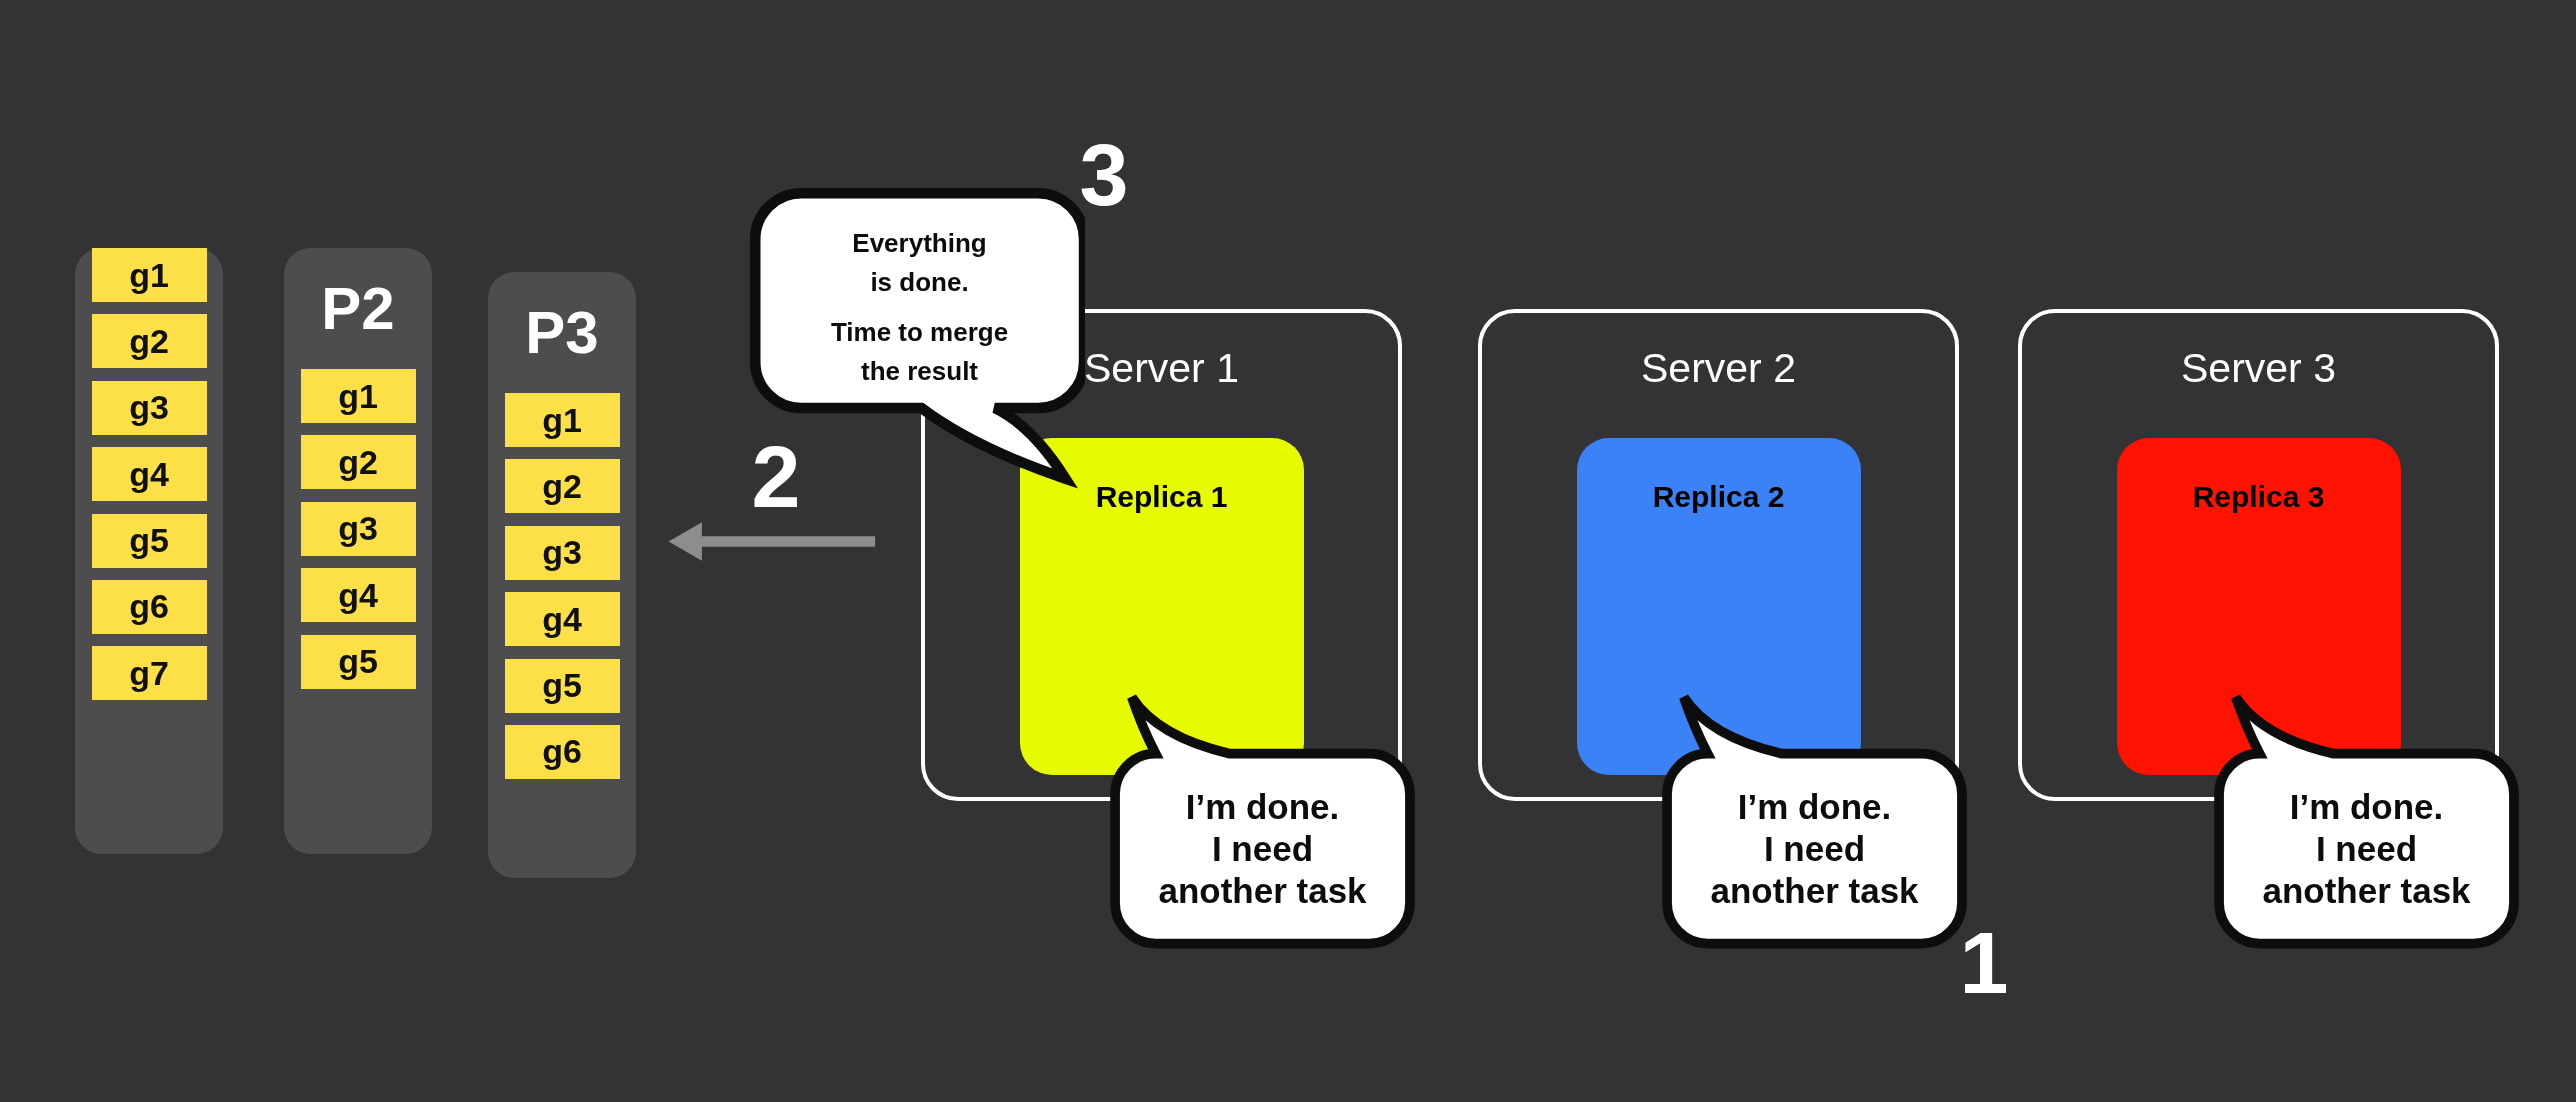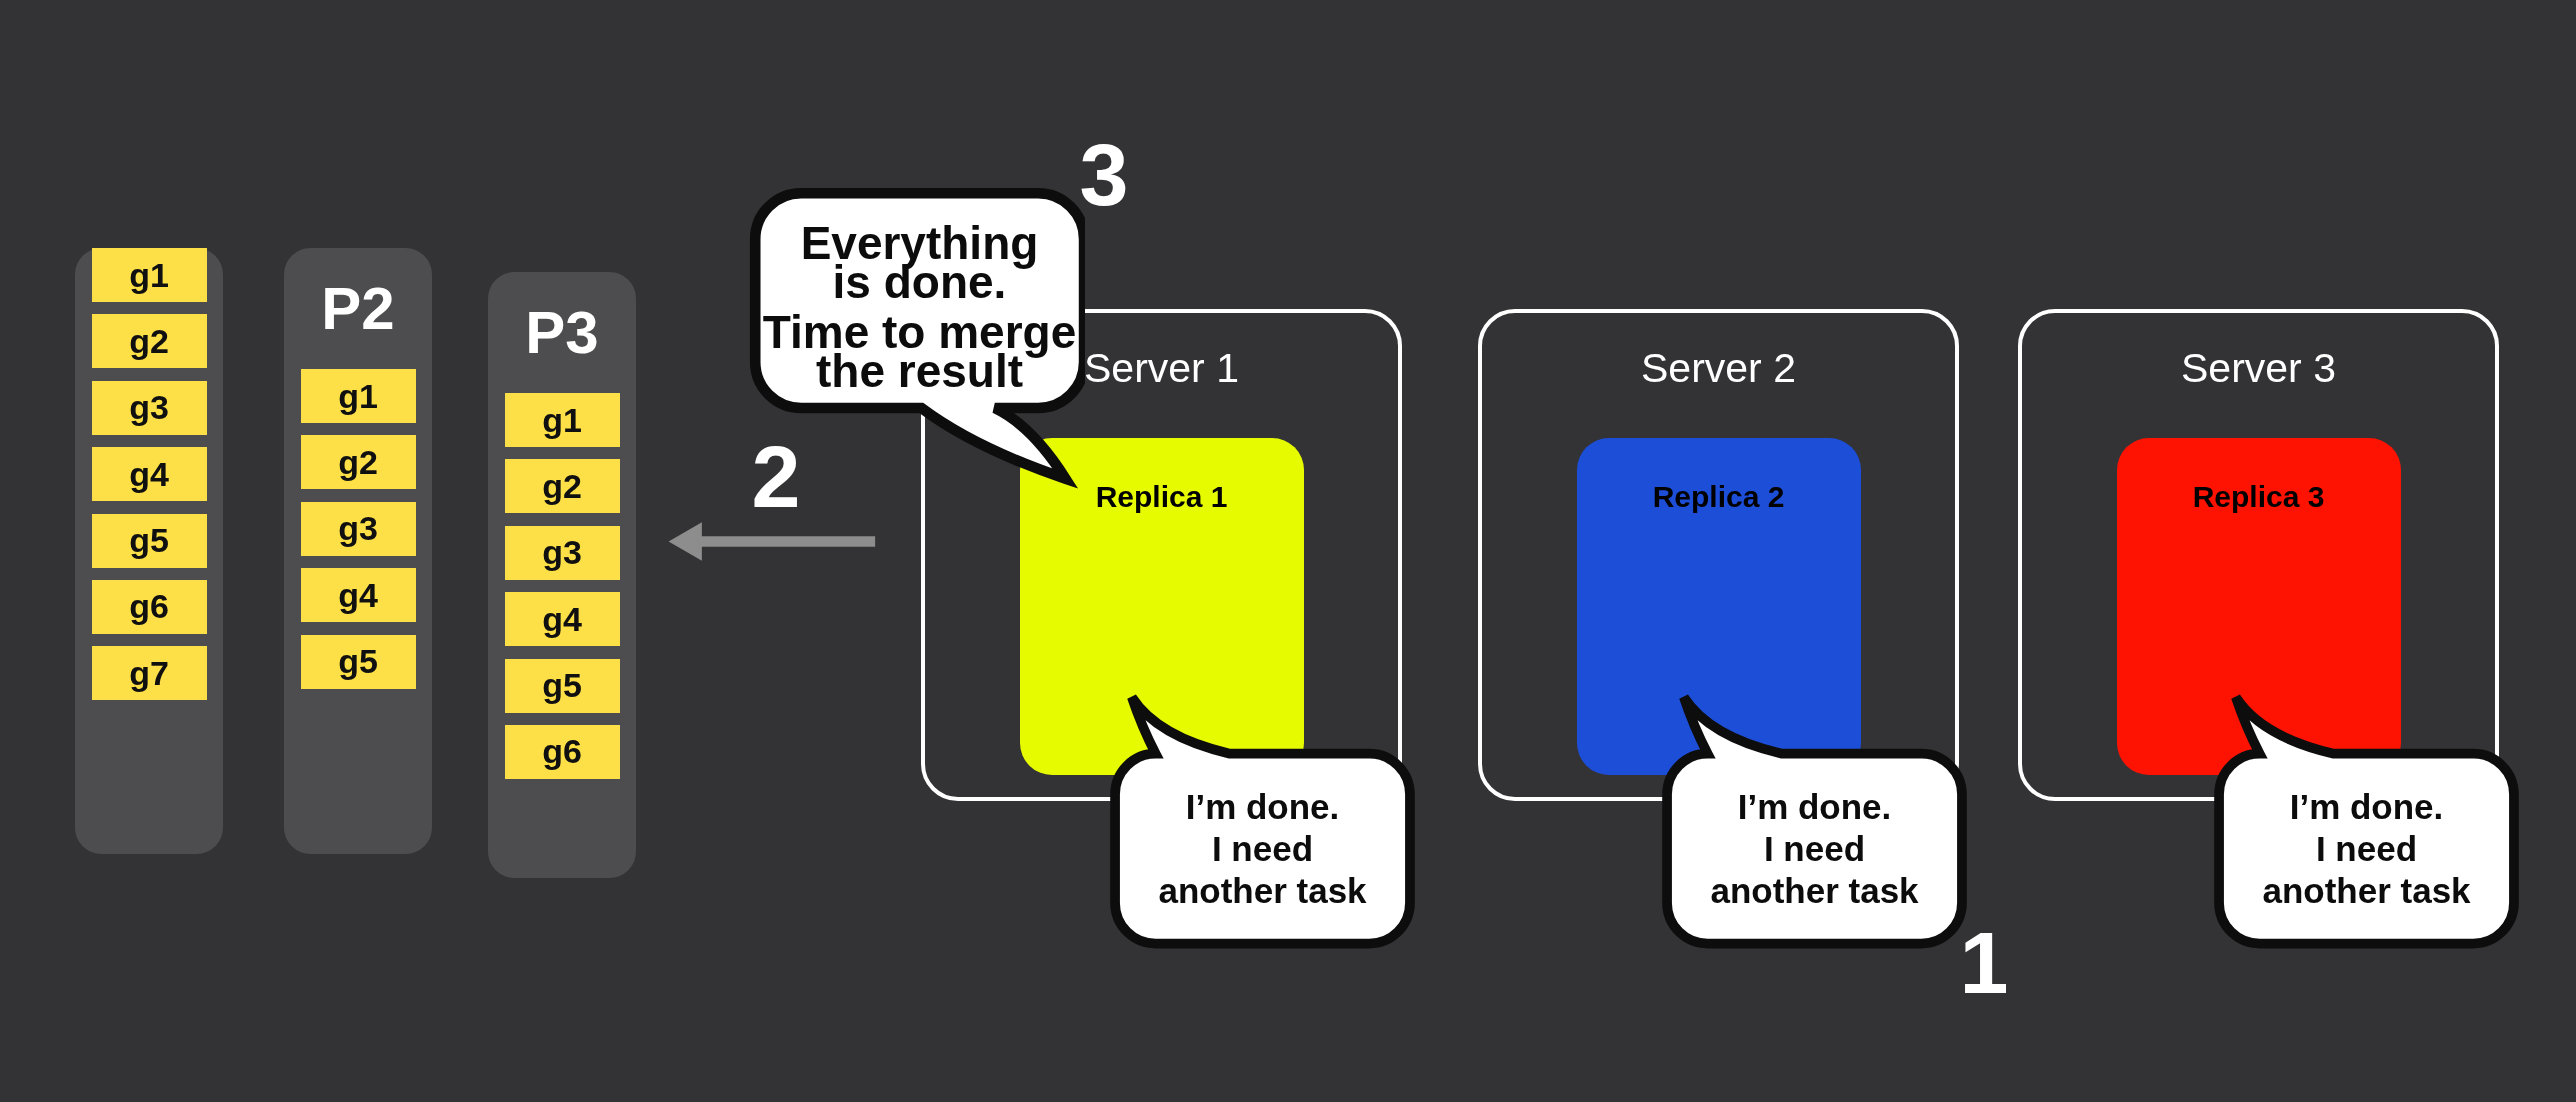"Everything" .merge-text { font-size: 46px -> 26px }
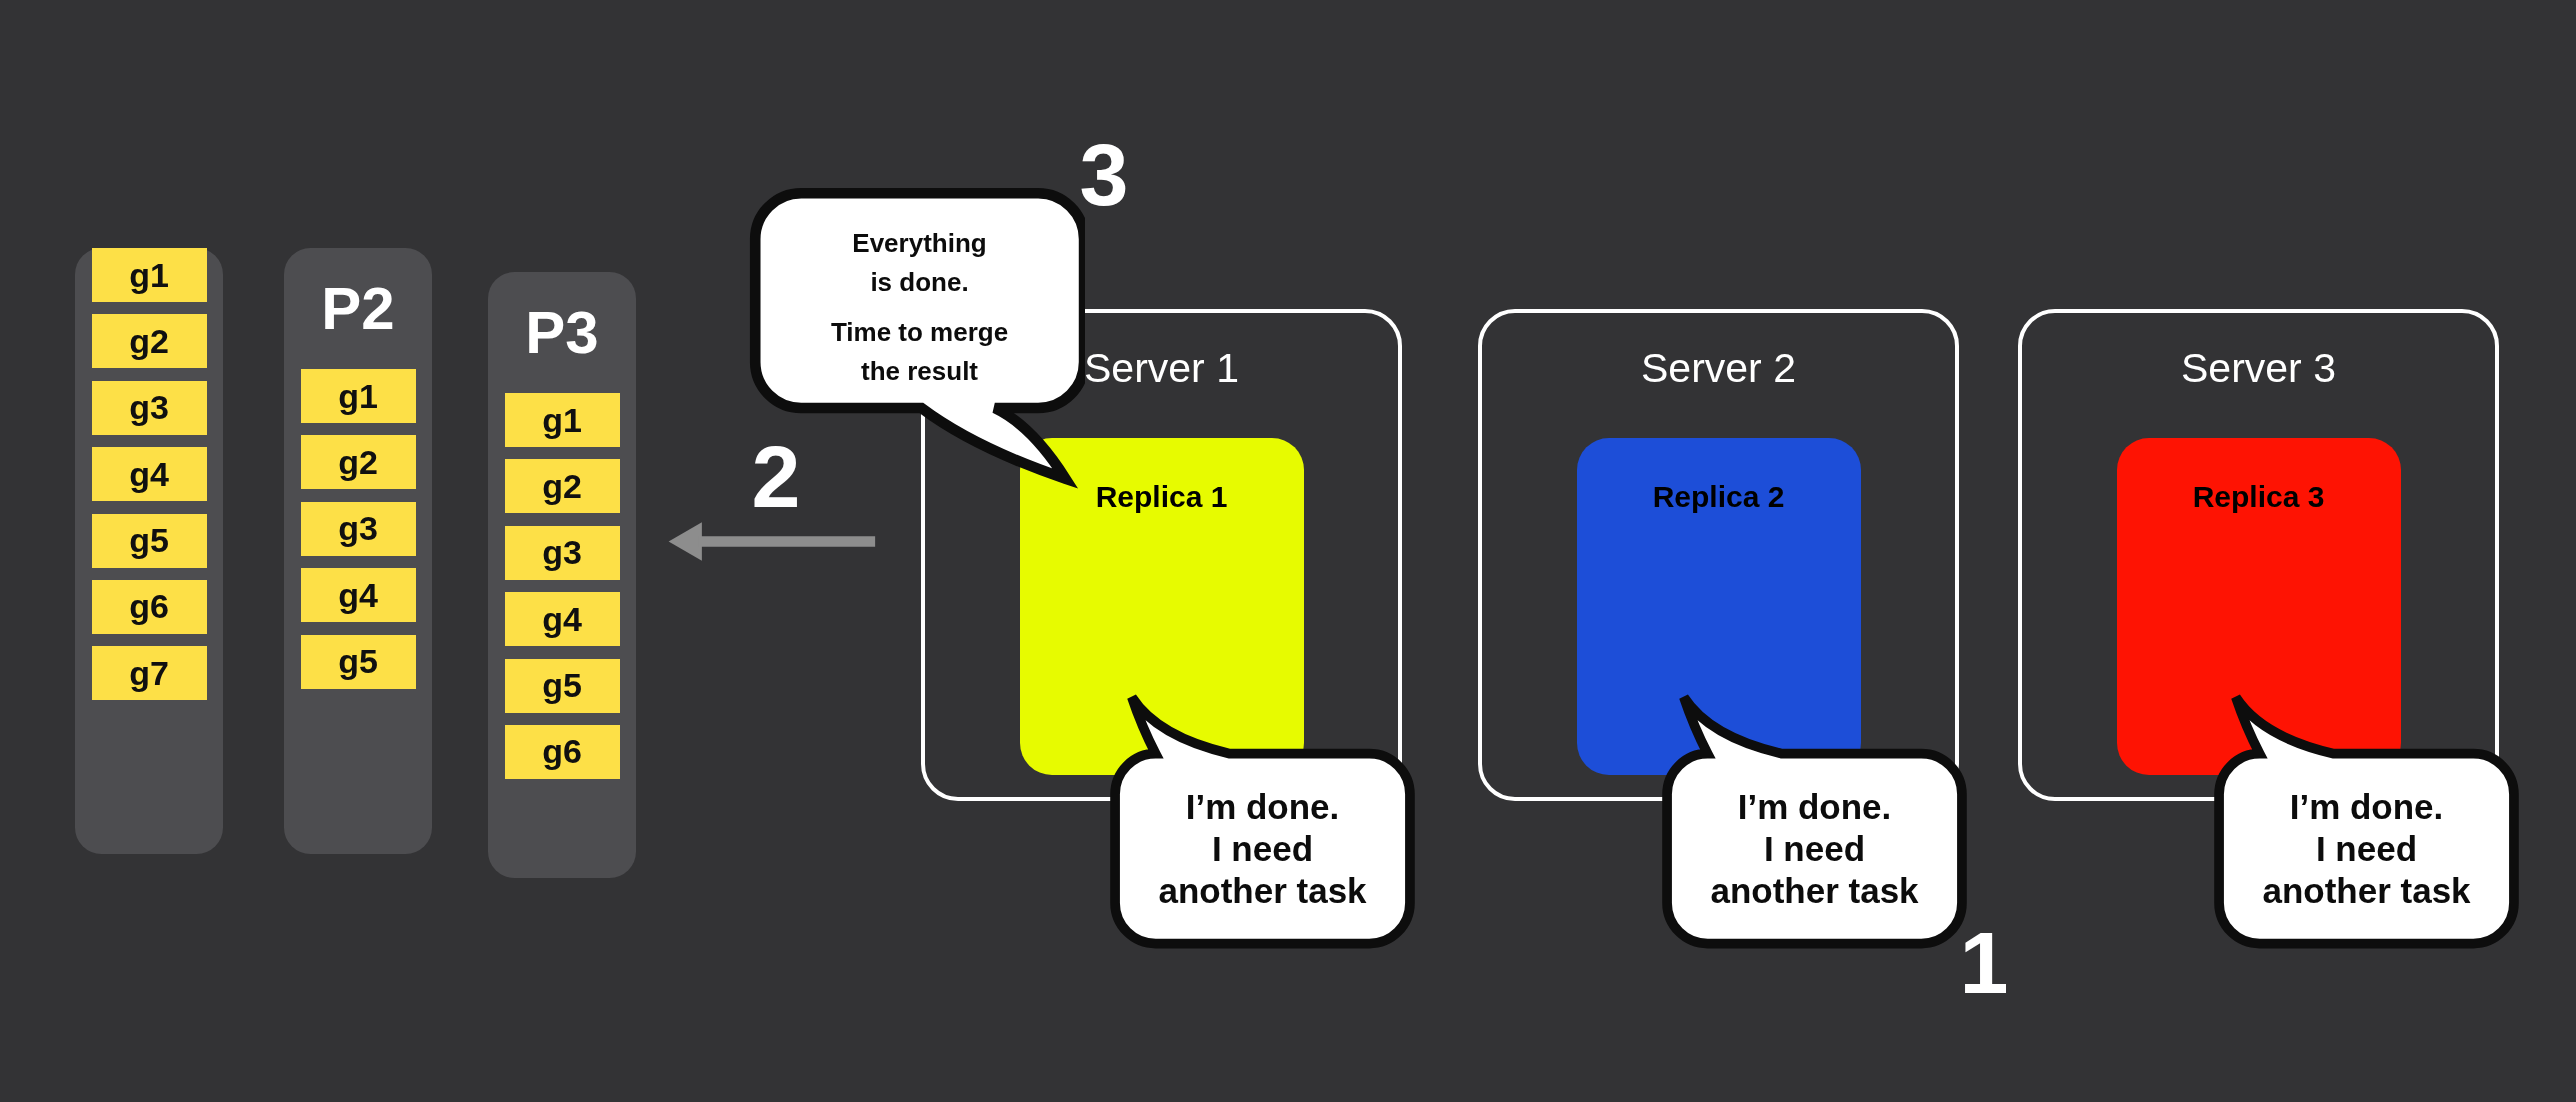"Replica 2" div.replica { background-color: #1d4ed8 -> #3b82f6 }
